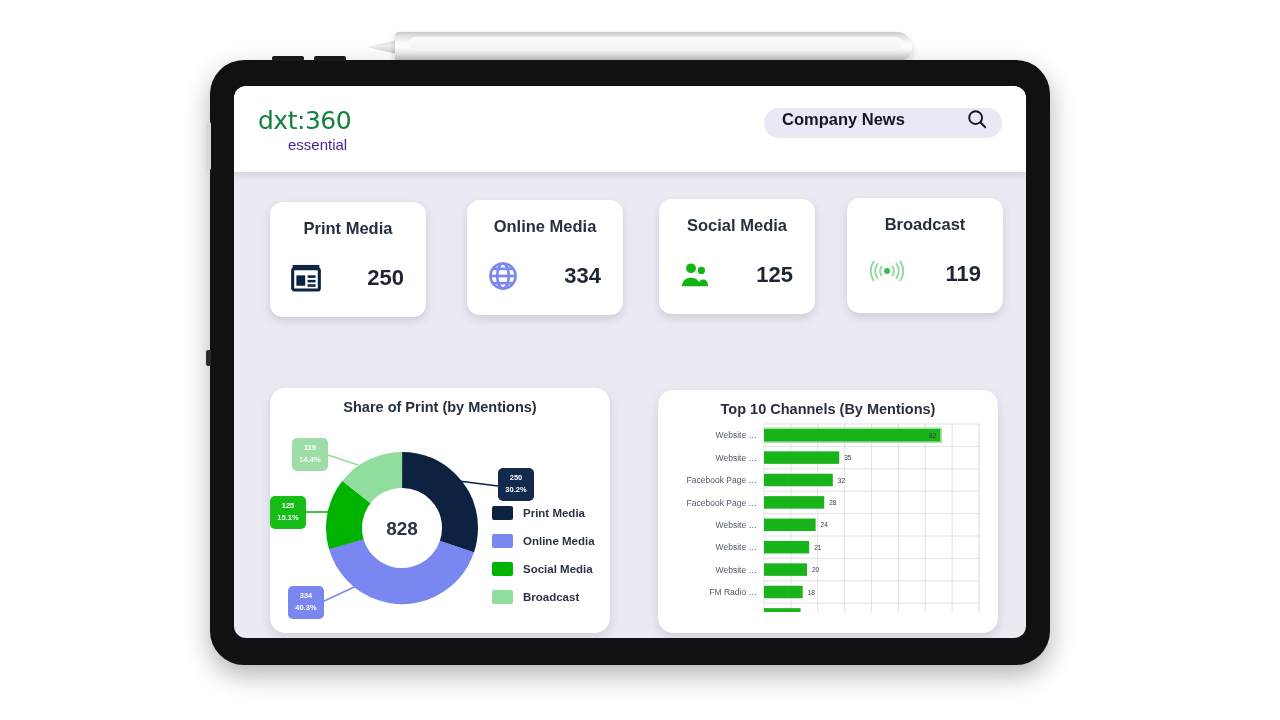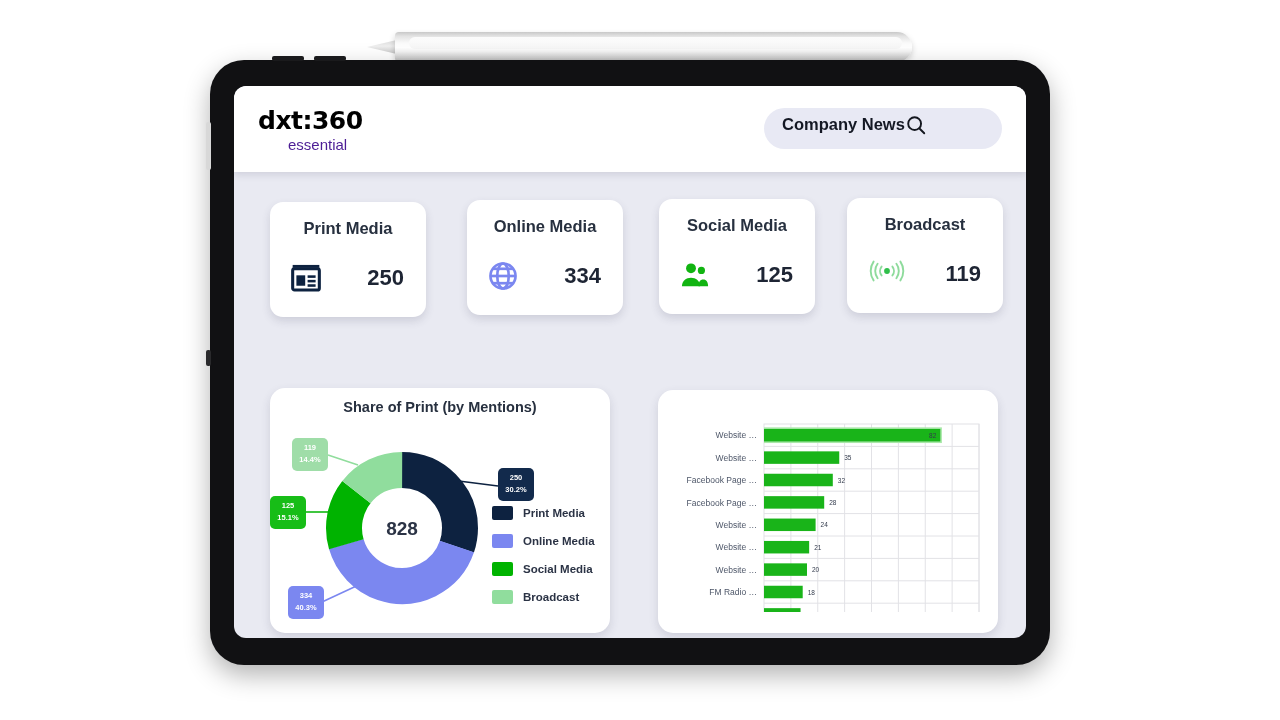"dxt:360" .logo-main { color: #000000 -> #15803d; font-weight: 700 -> 400 }
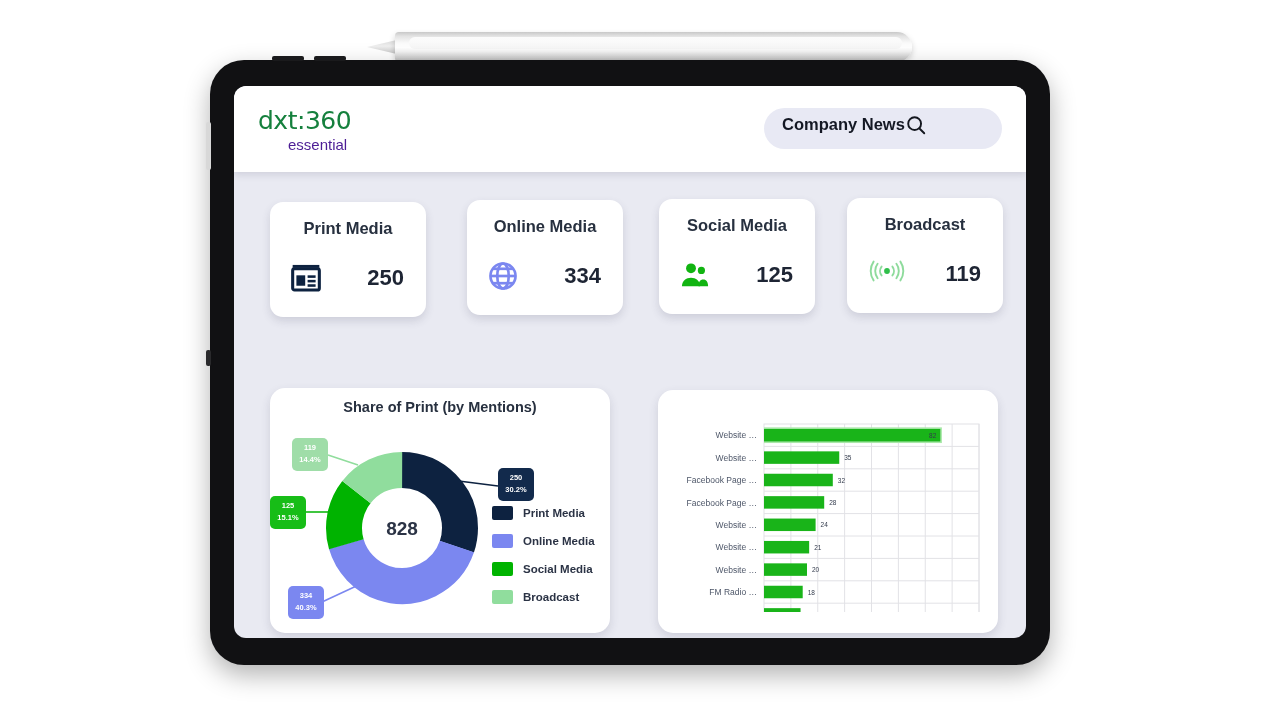"Company News" .searchbar { height: 41px -> 30px; justify-content: none -> space-between }
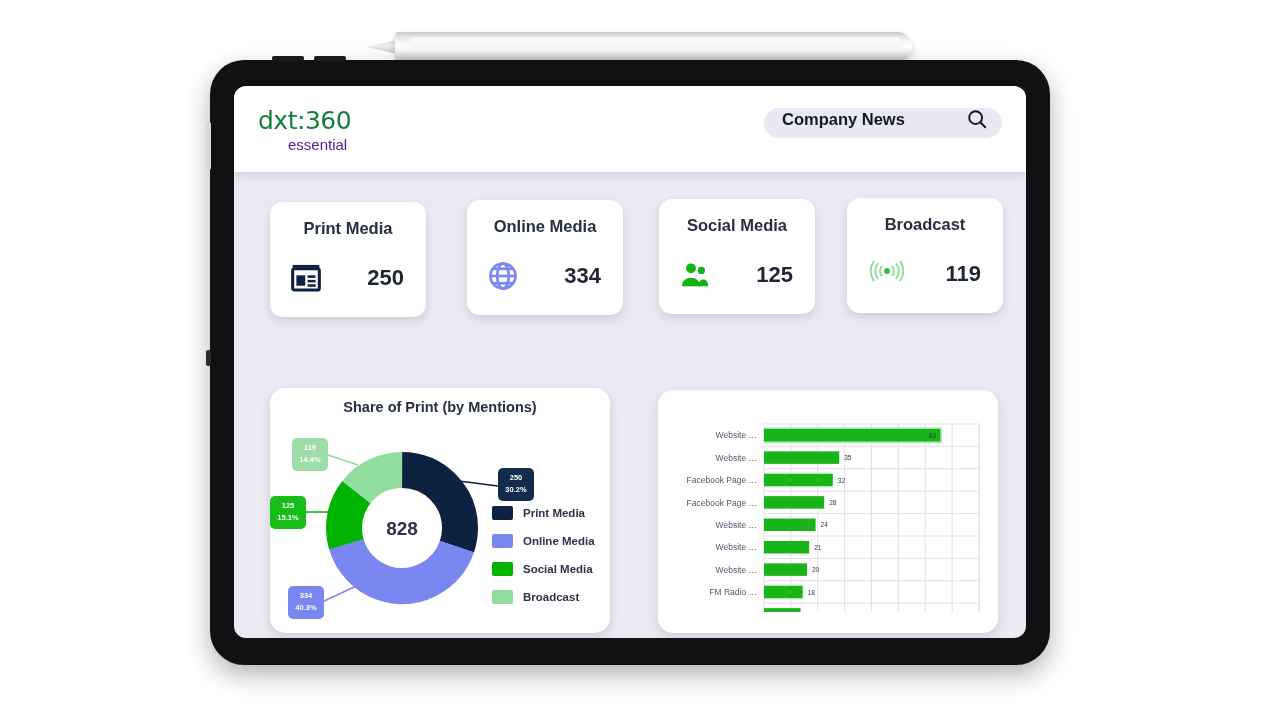"Top 10 Channels (By Mentions)" div.card-title { html: none -> <div>Top 10 Channels (By Mentions)</div> }
